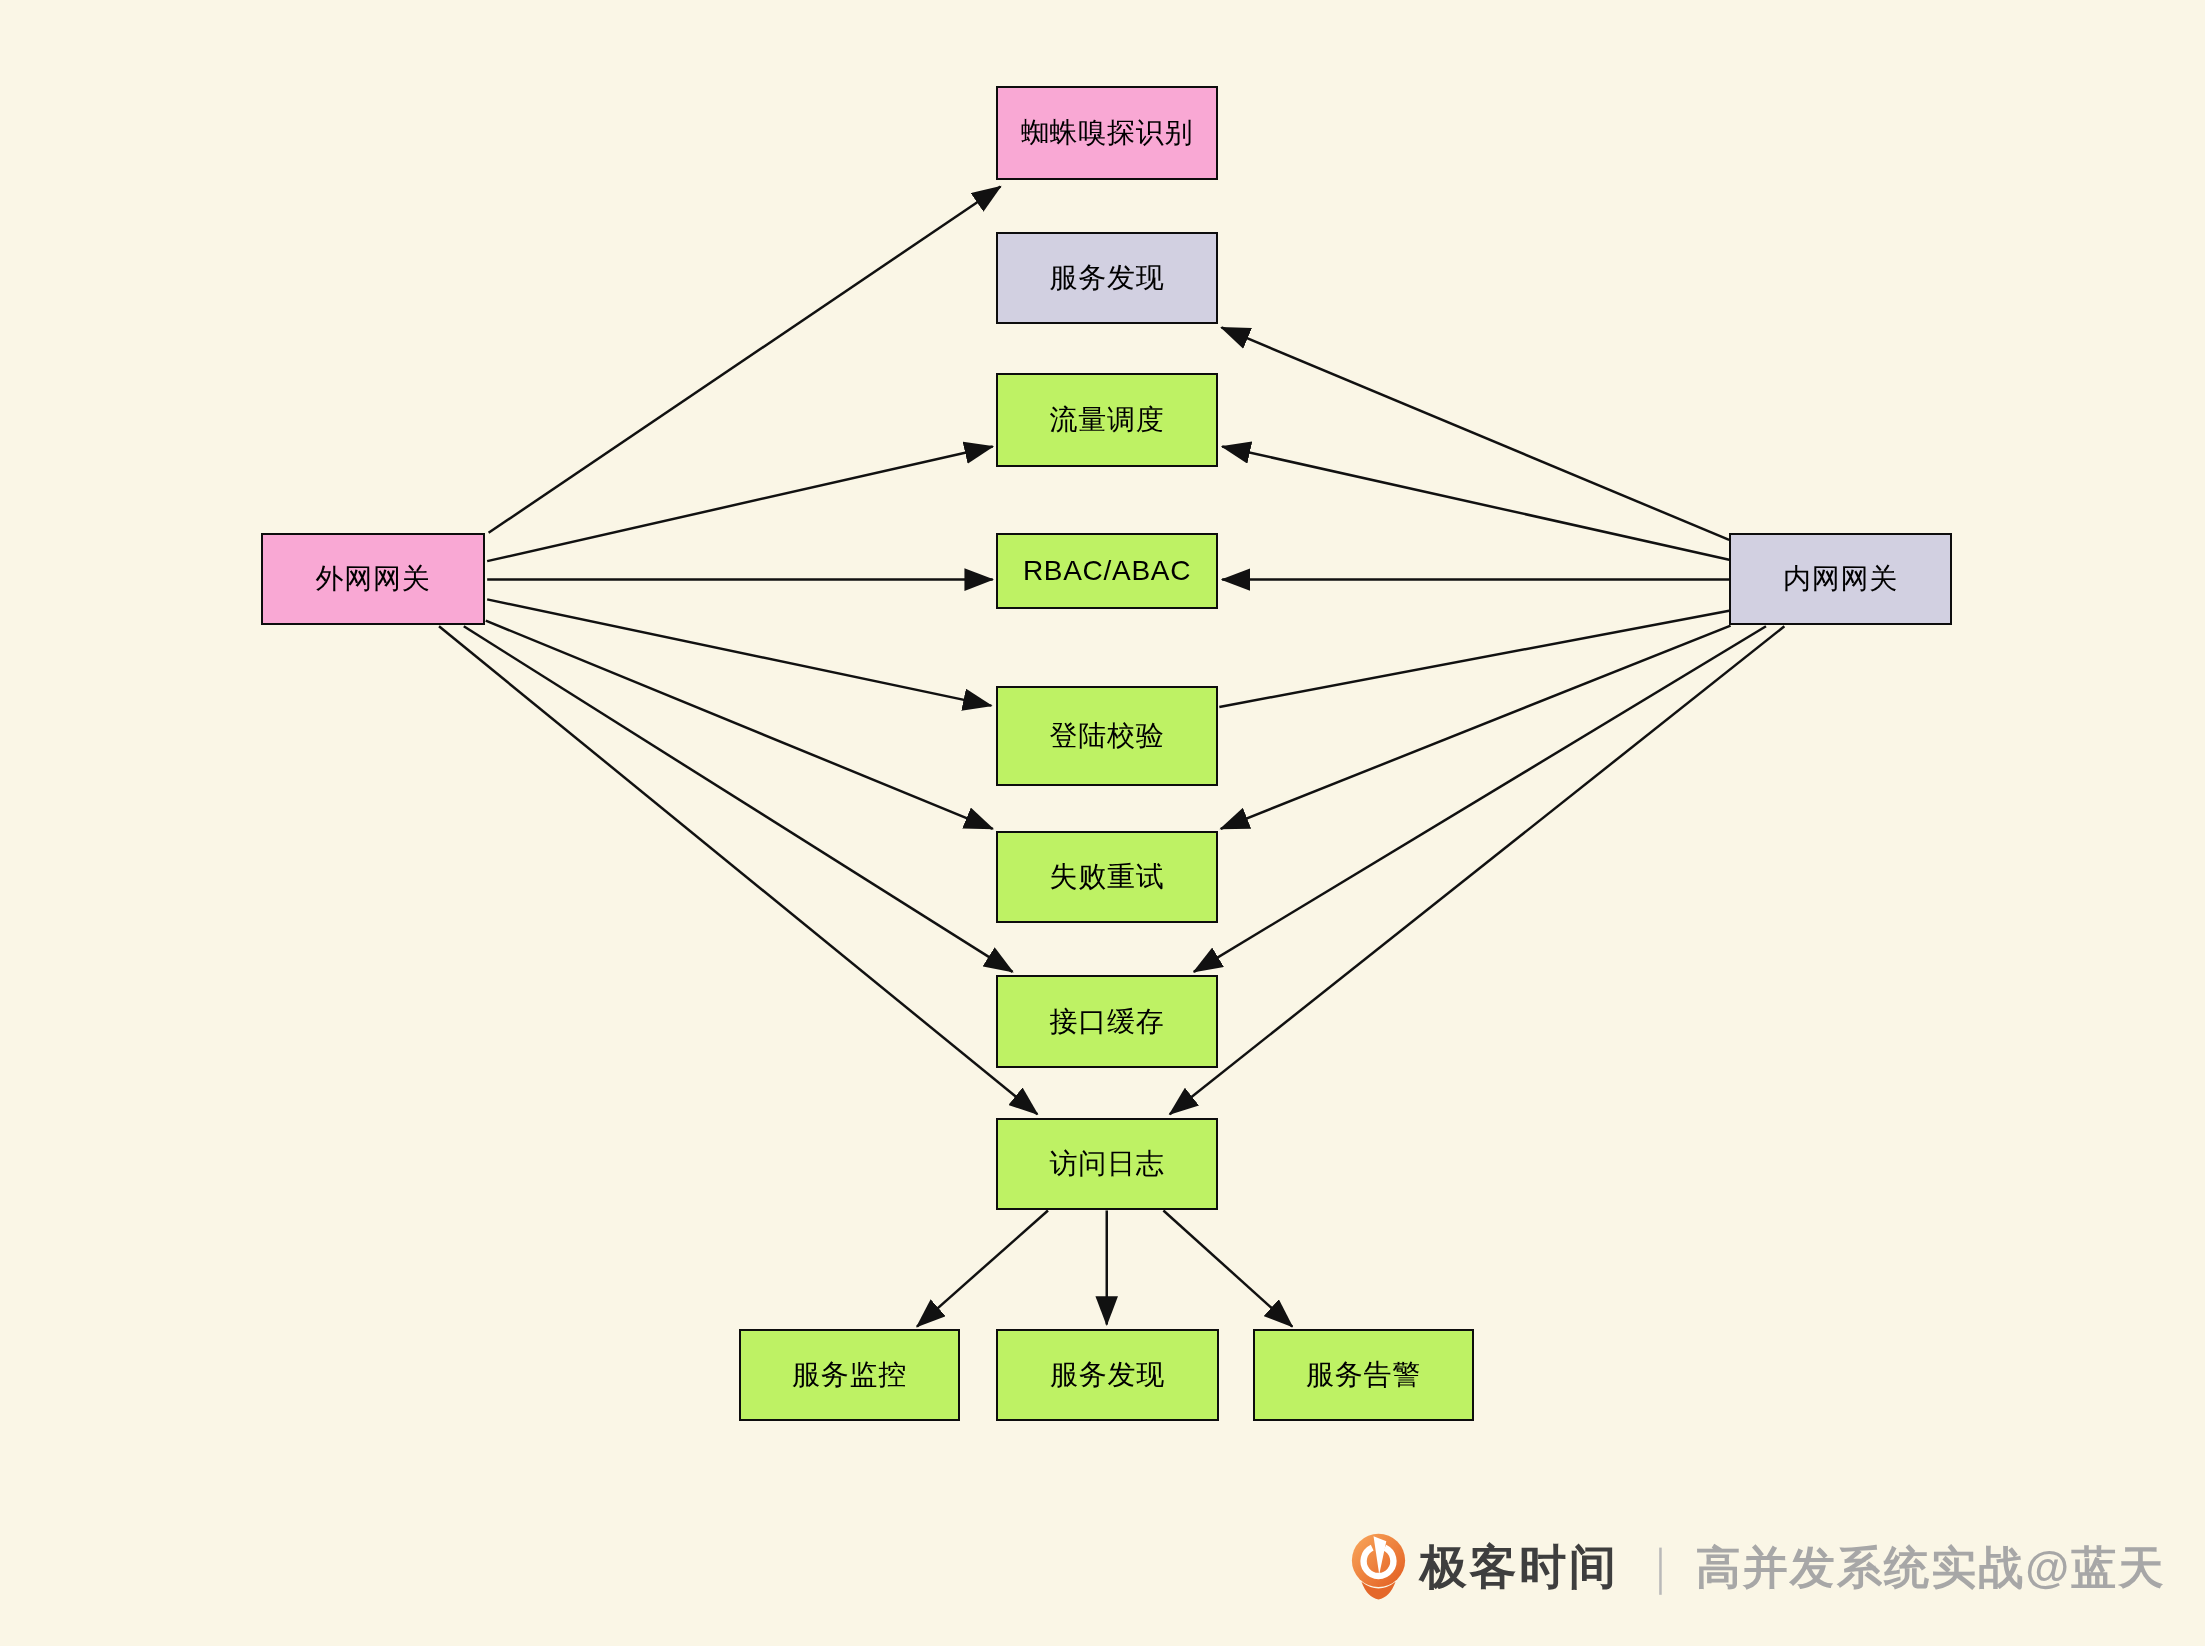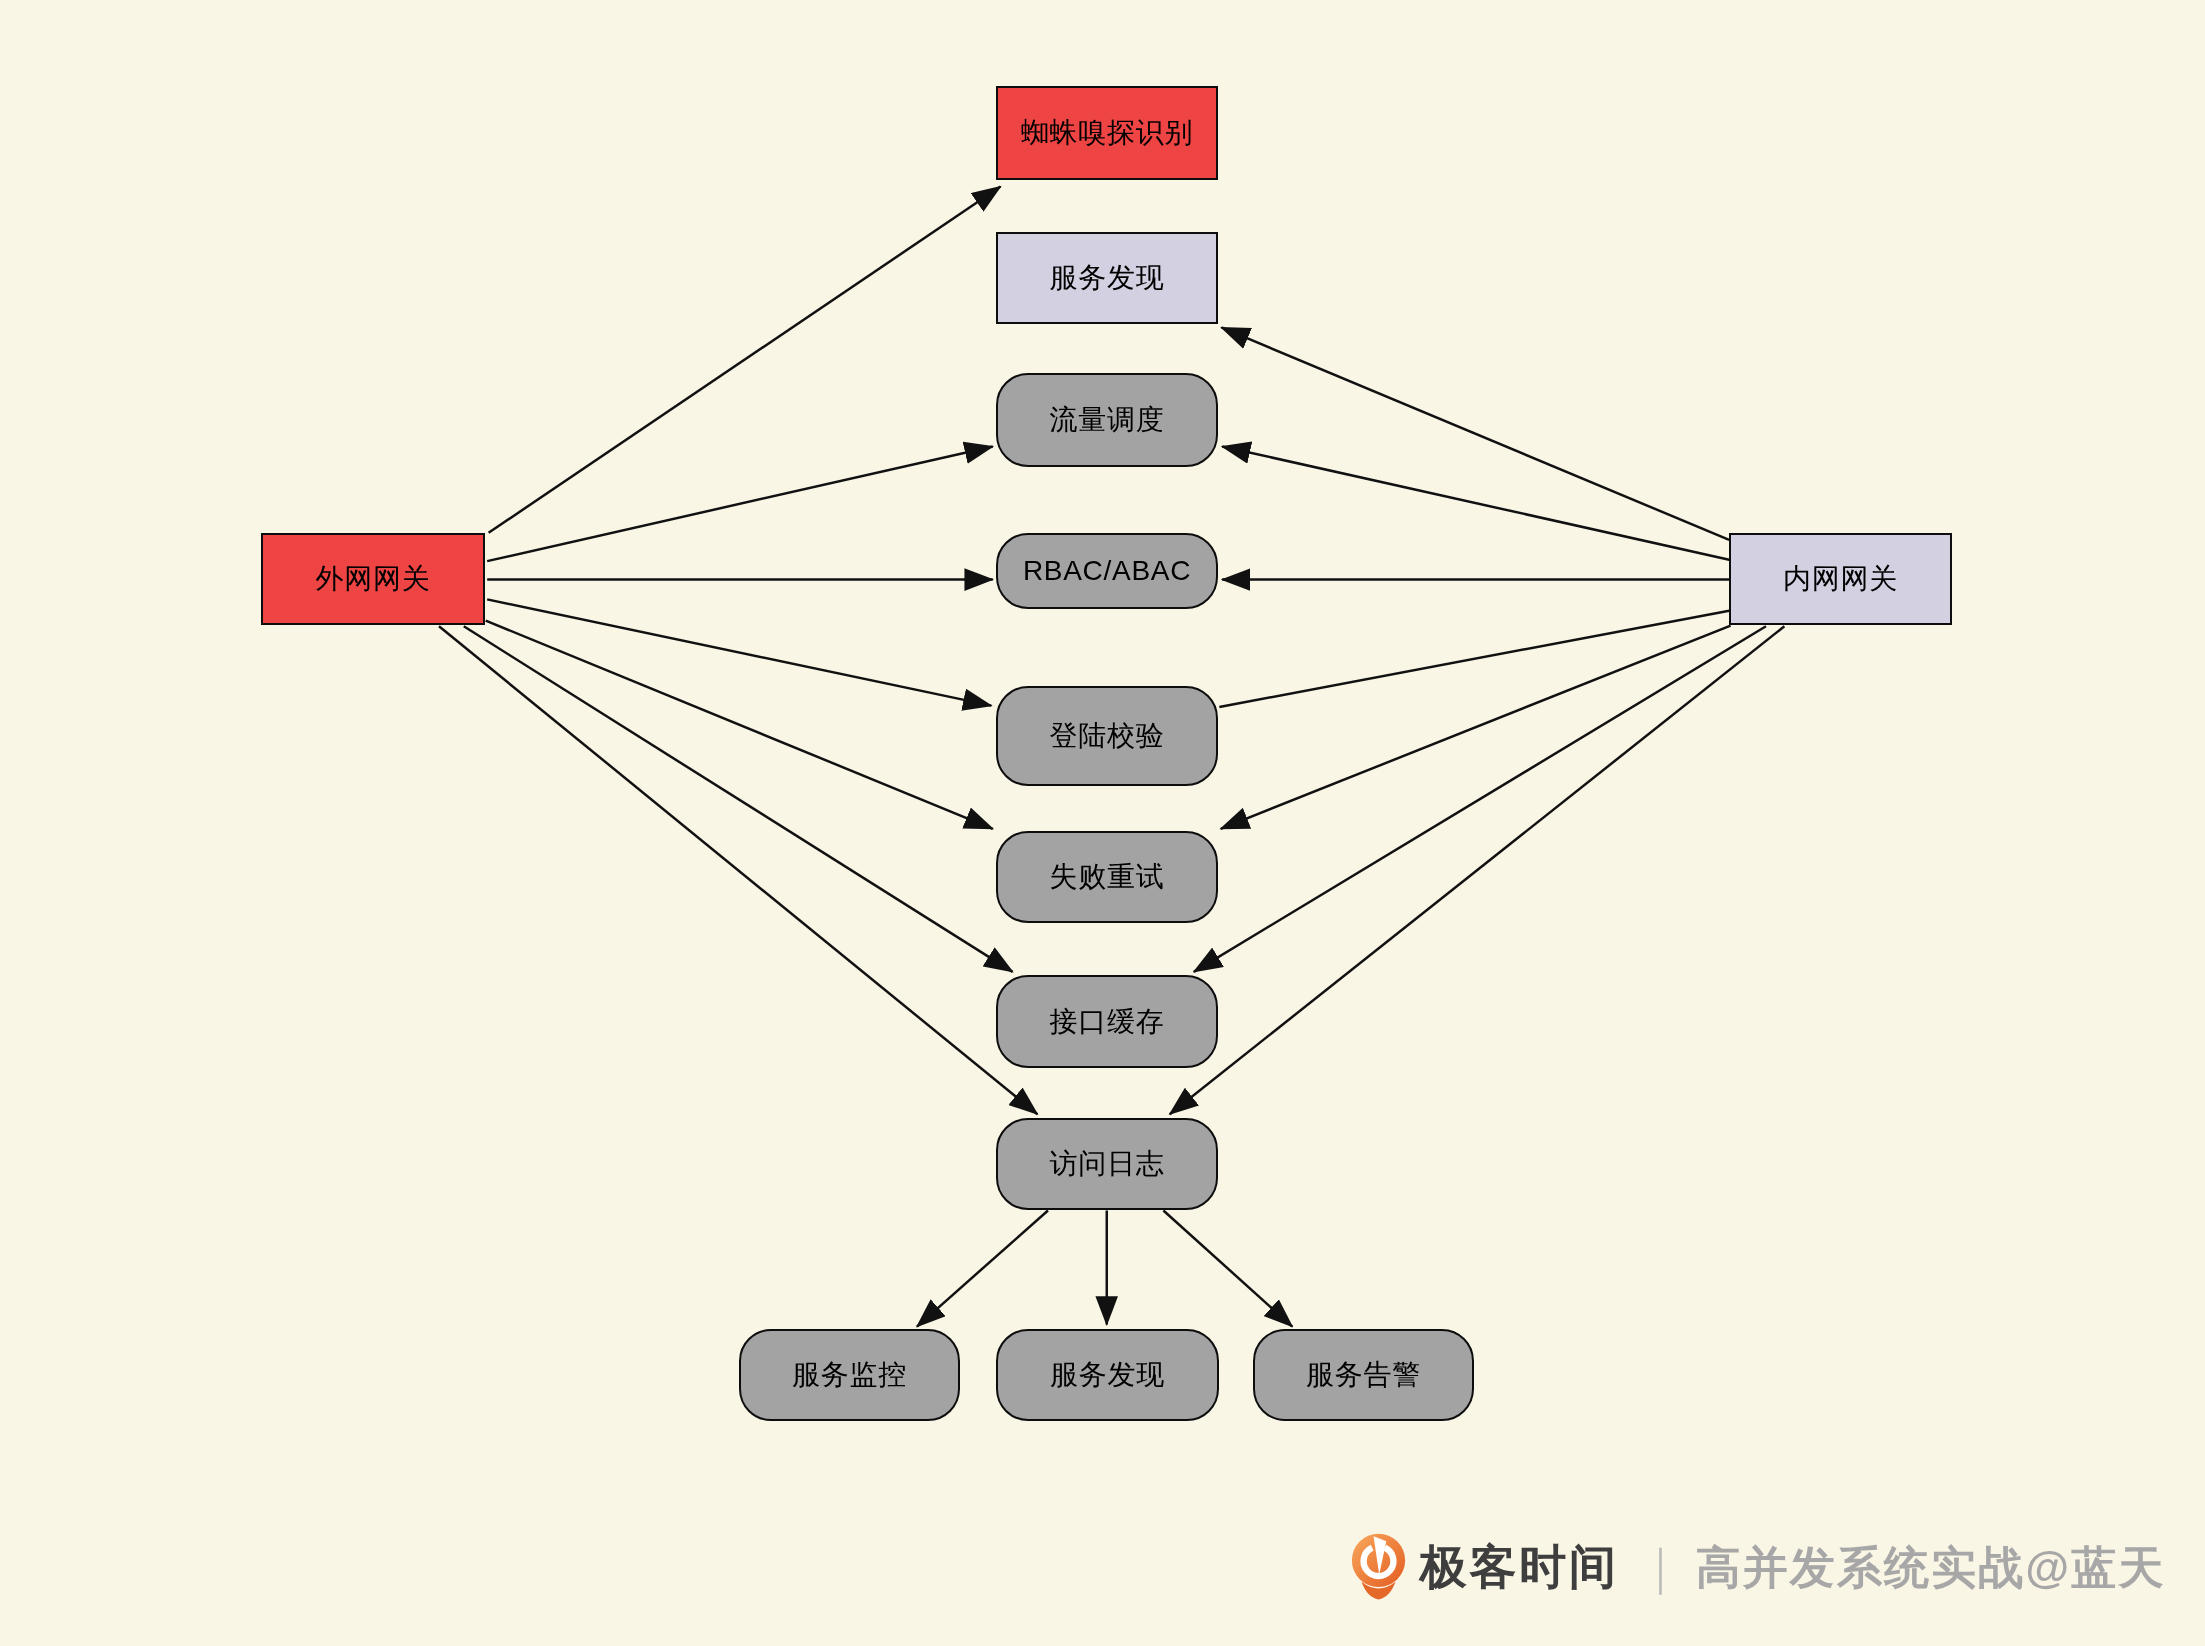"蜘蛛嗅探识别" .node.blue { background: #ef4444 -> #f9a8d4 }
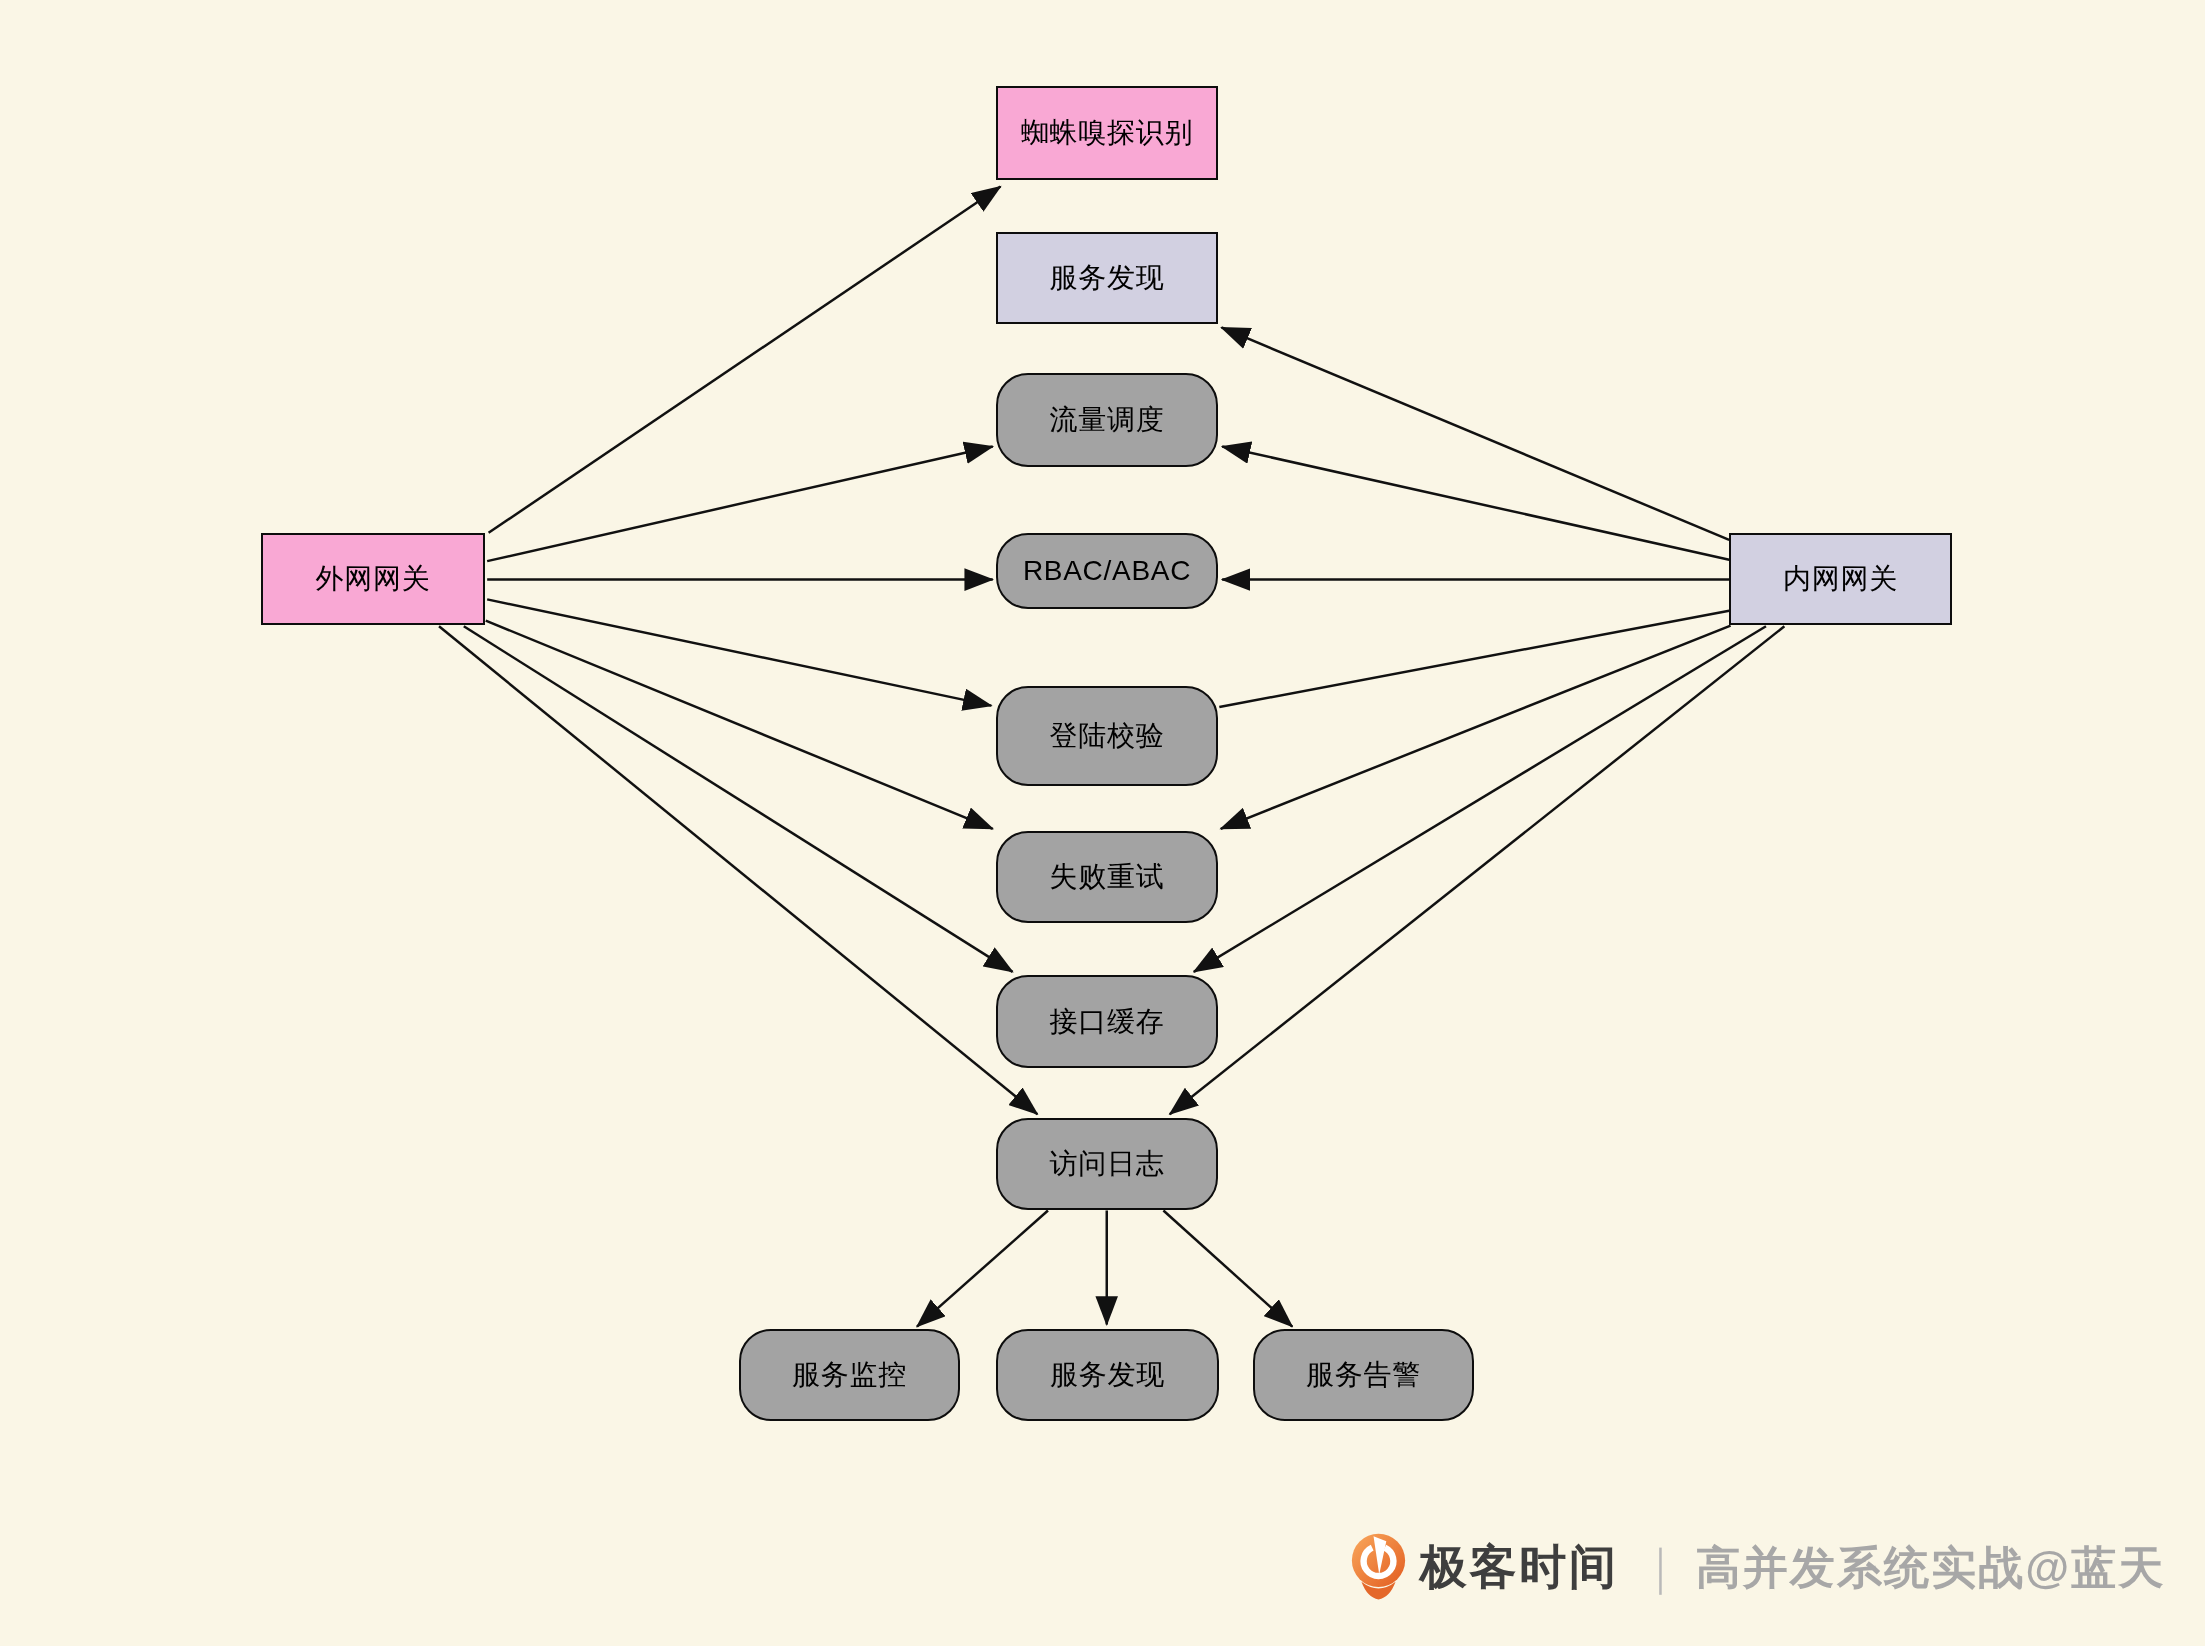"流量调度" .node.yellow { background: #a3a3a3 -> #bef264; border-radius: 32px -> none }
